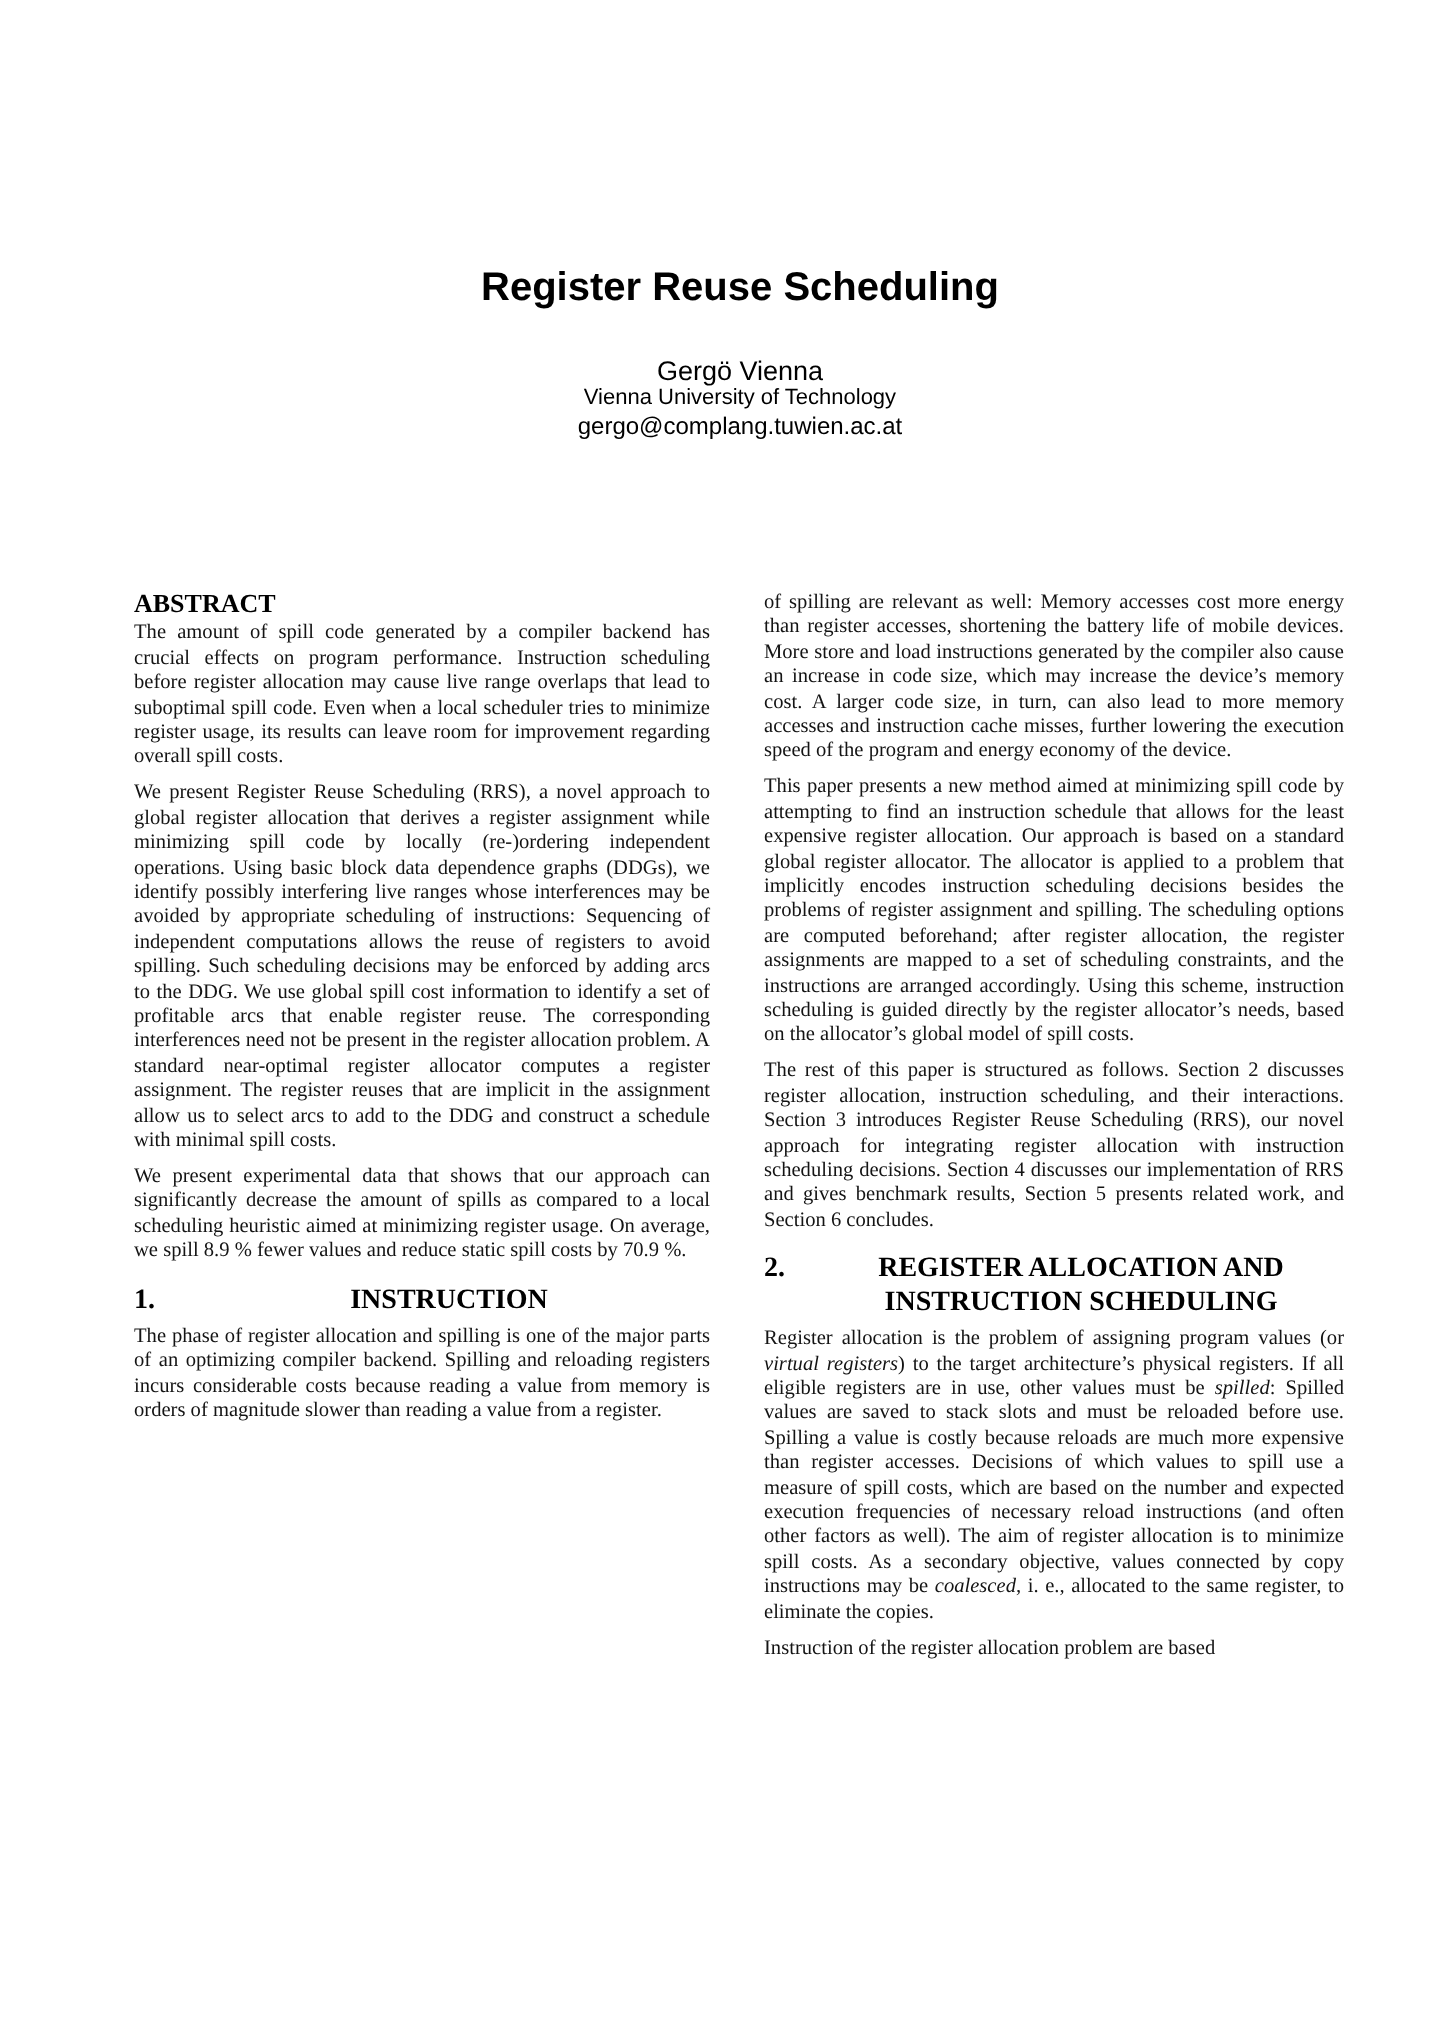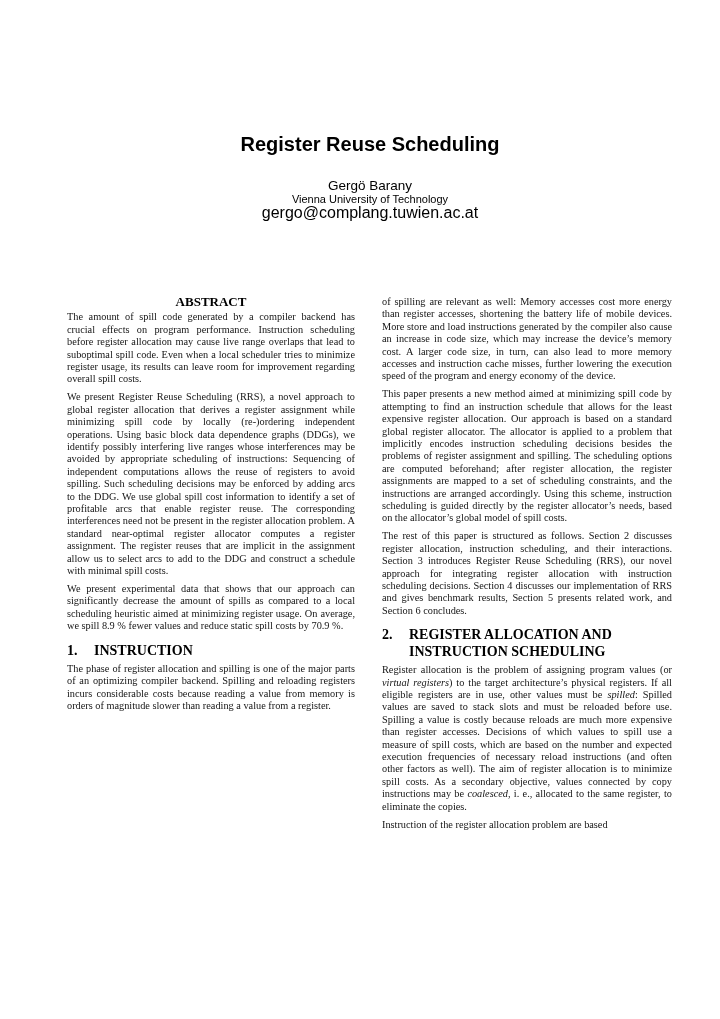"Gergö Barany" div.author { text: Barany -> Vienna }
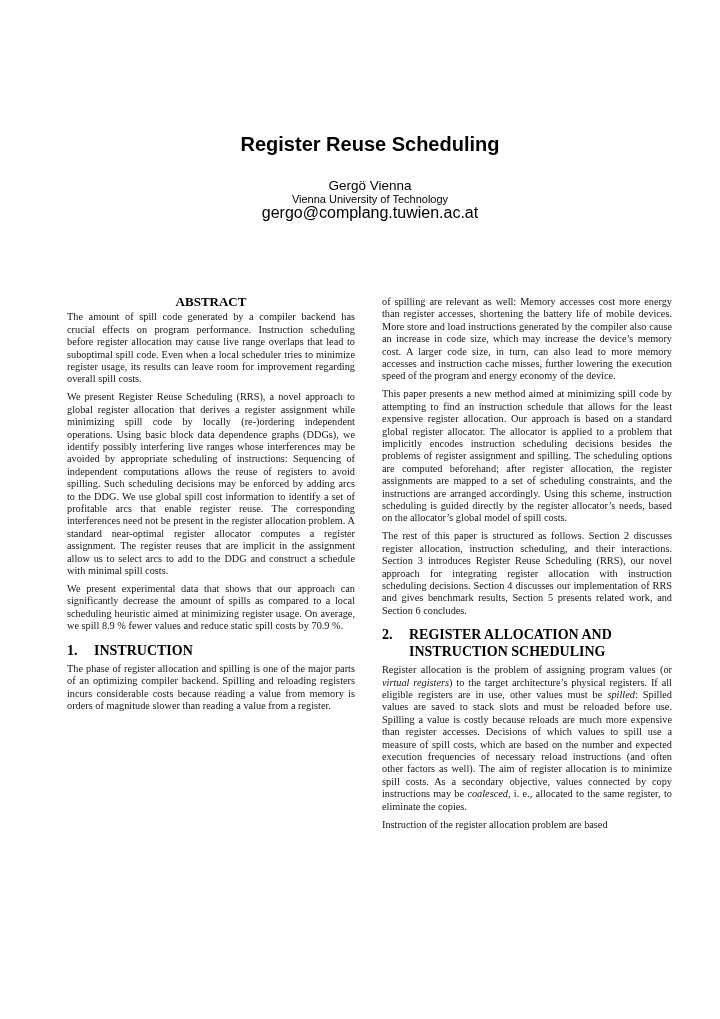"gergo@complang.tuwien.ac.at" .email { font-size: 16px -> 12px }
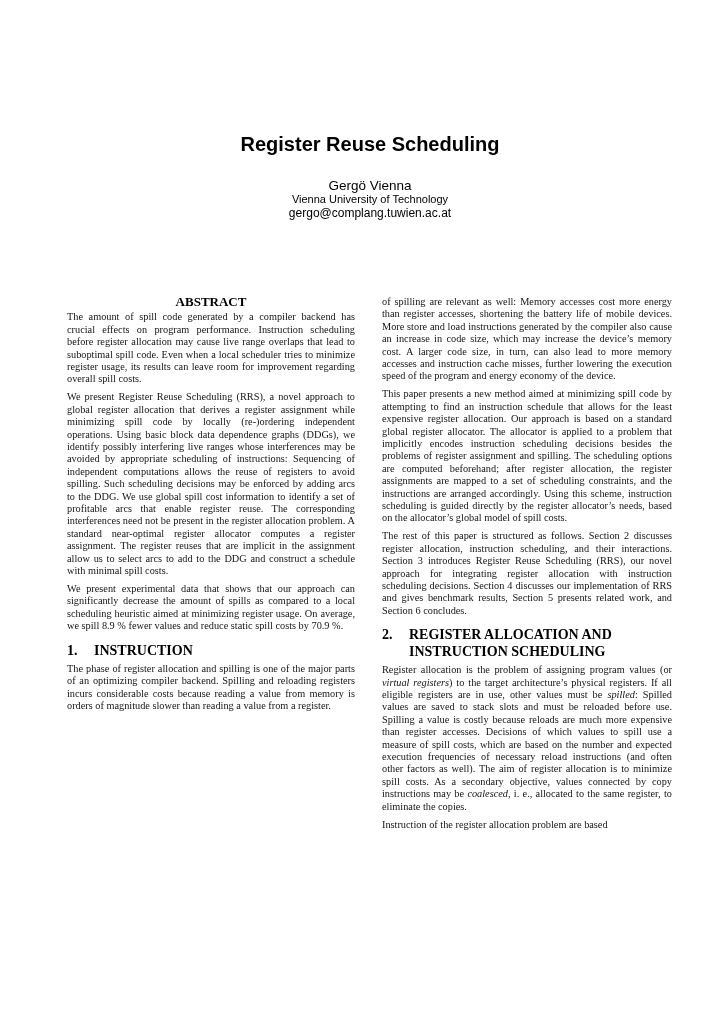"ABSTRACT" .abstract-h { text-align: center -> left }
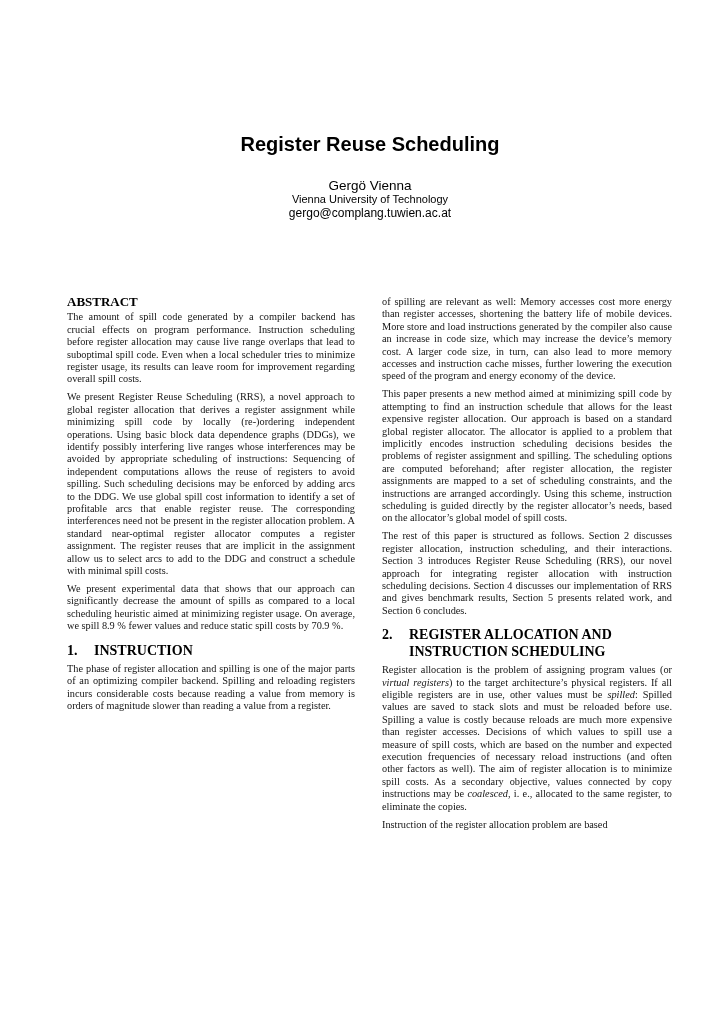"REGISTER ALLOCATION AND INSTRUCTION" .sec-title { text-align: none -> center }
